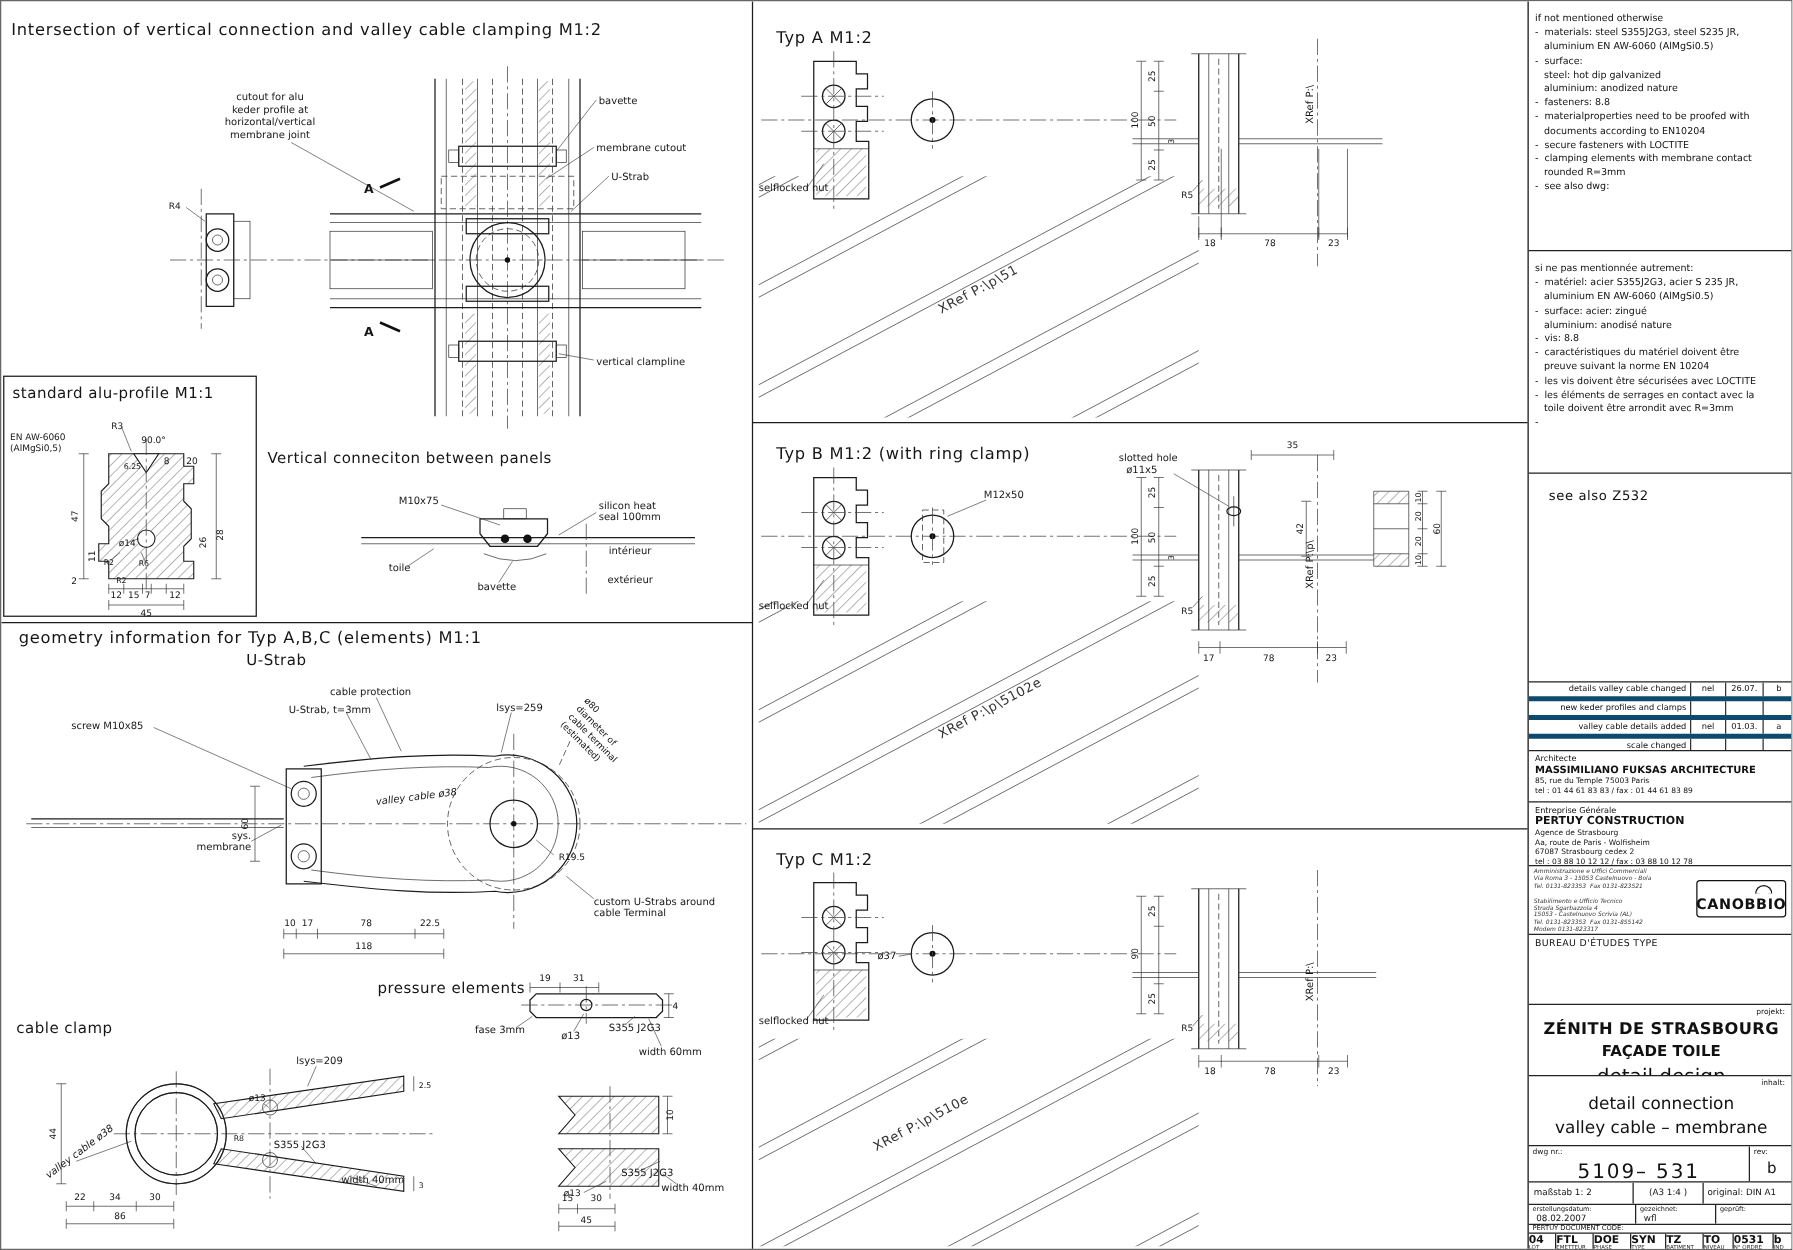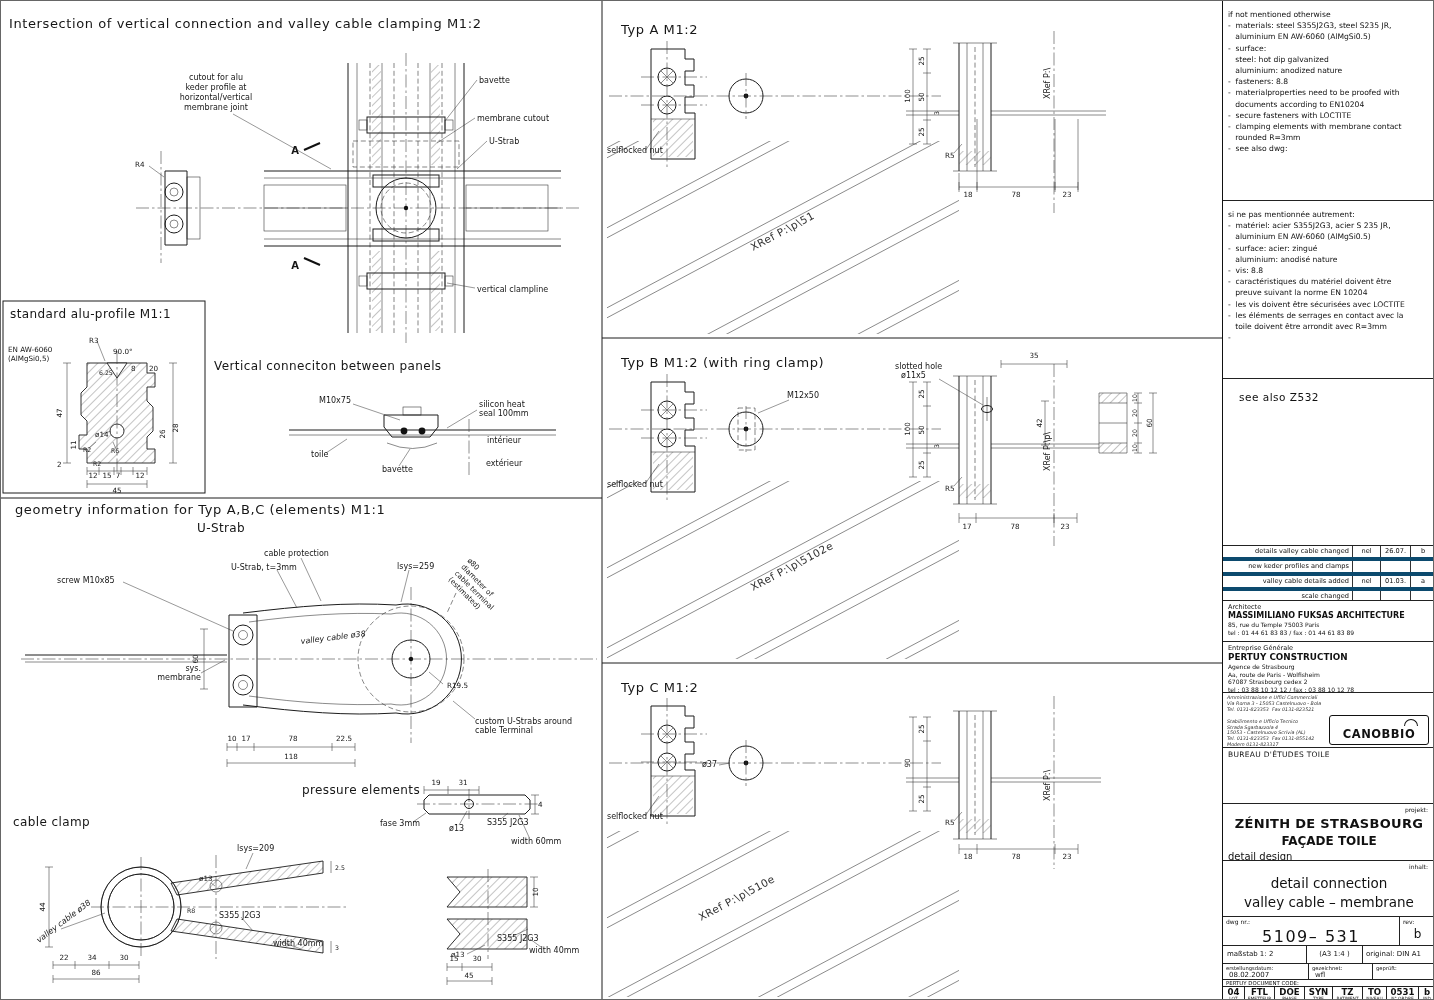"CANOBBIO" .can-logo { margin: 20px 2px 0 4px -> 9px 2px 0 4px; width: 100px -> 72px }
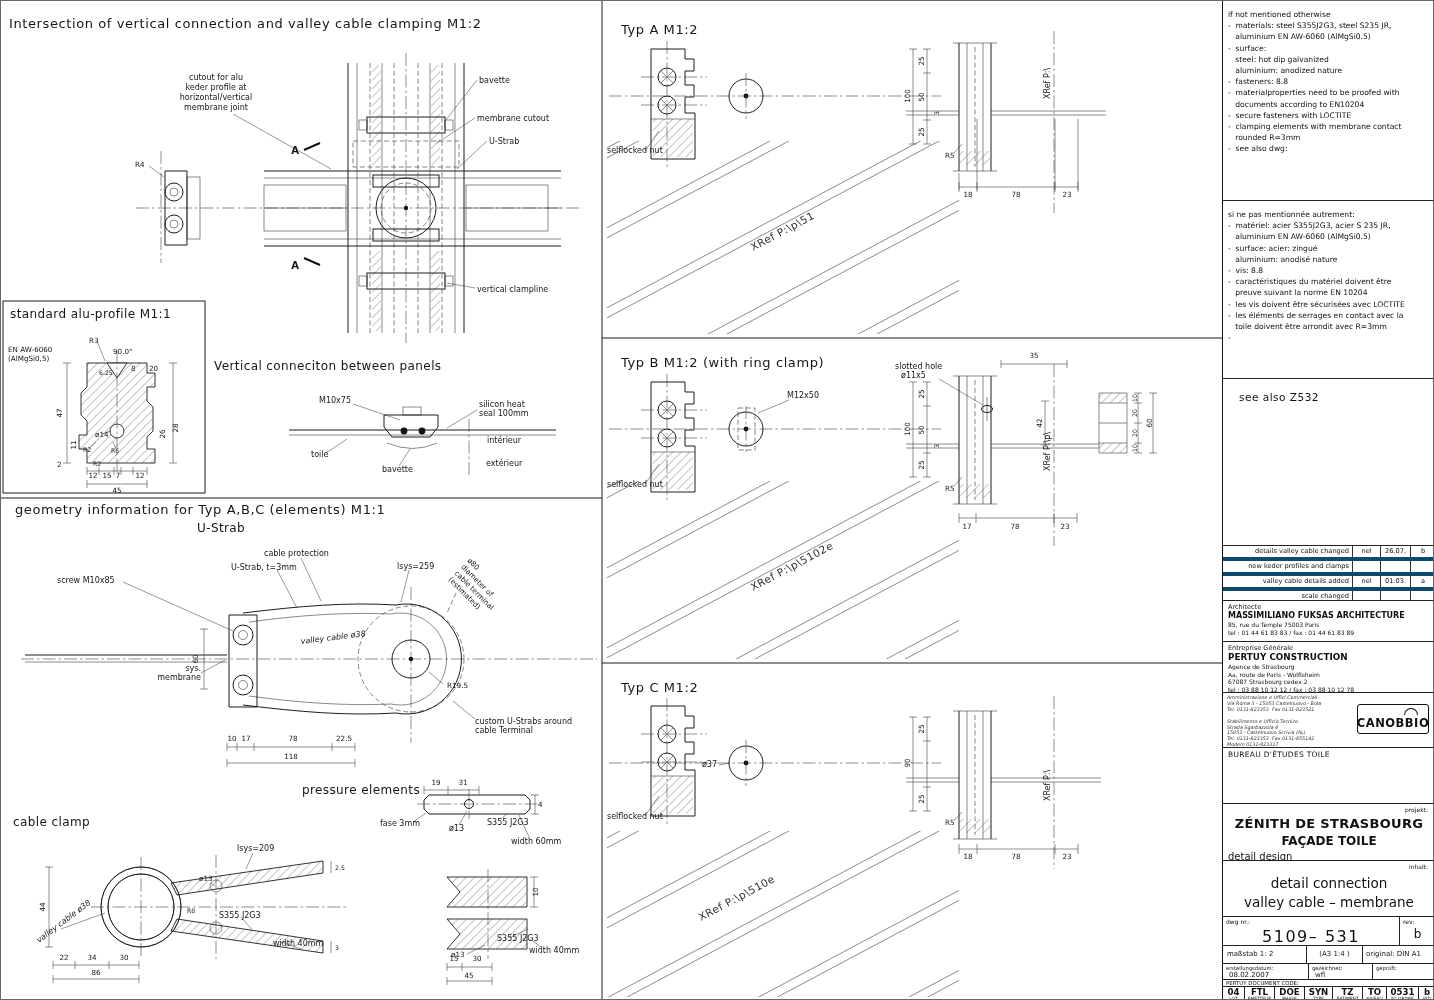"BUREAU D'ÉTUDES TOILE" div.bu-title { text: TOILE -> TYPE }
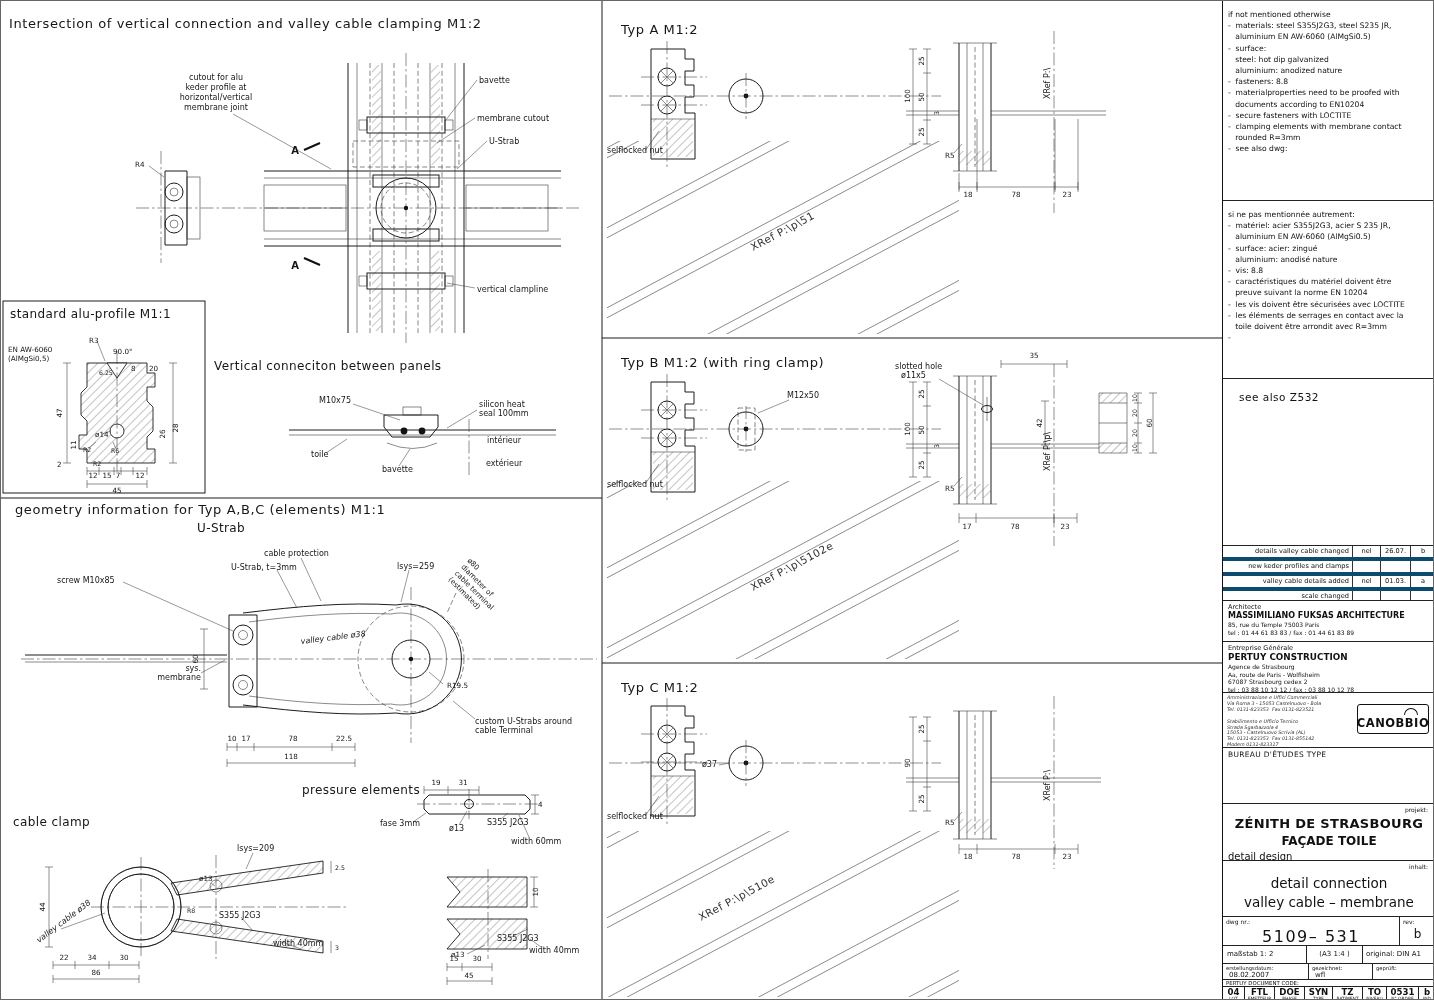"detail design" .pj3 { font-size: 10px -> 16px; text-align: none -> center }
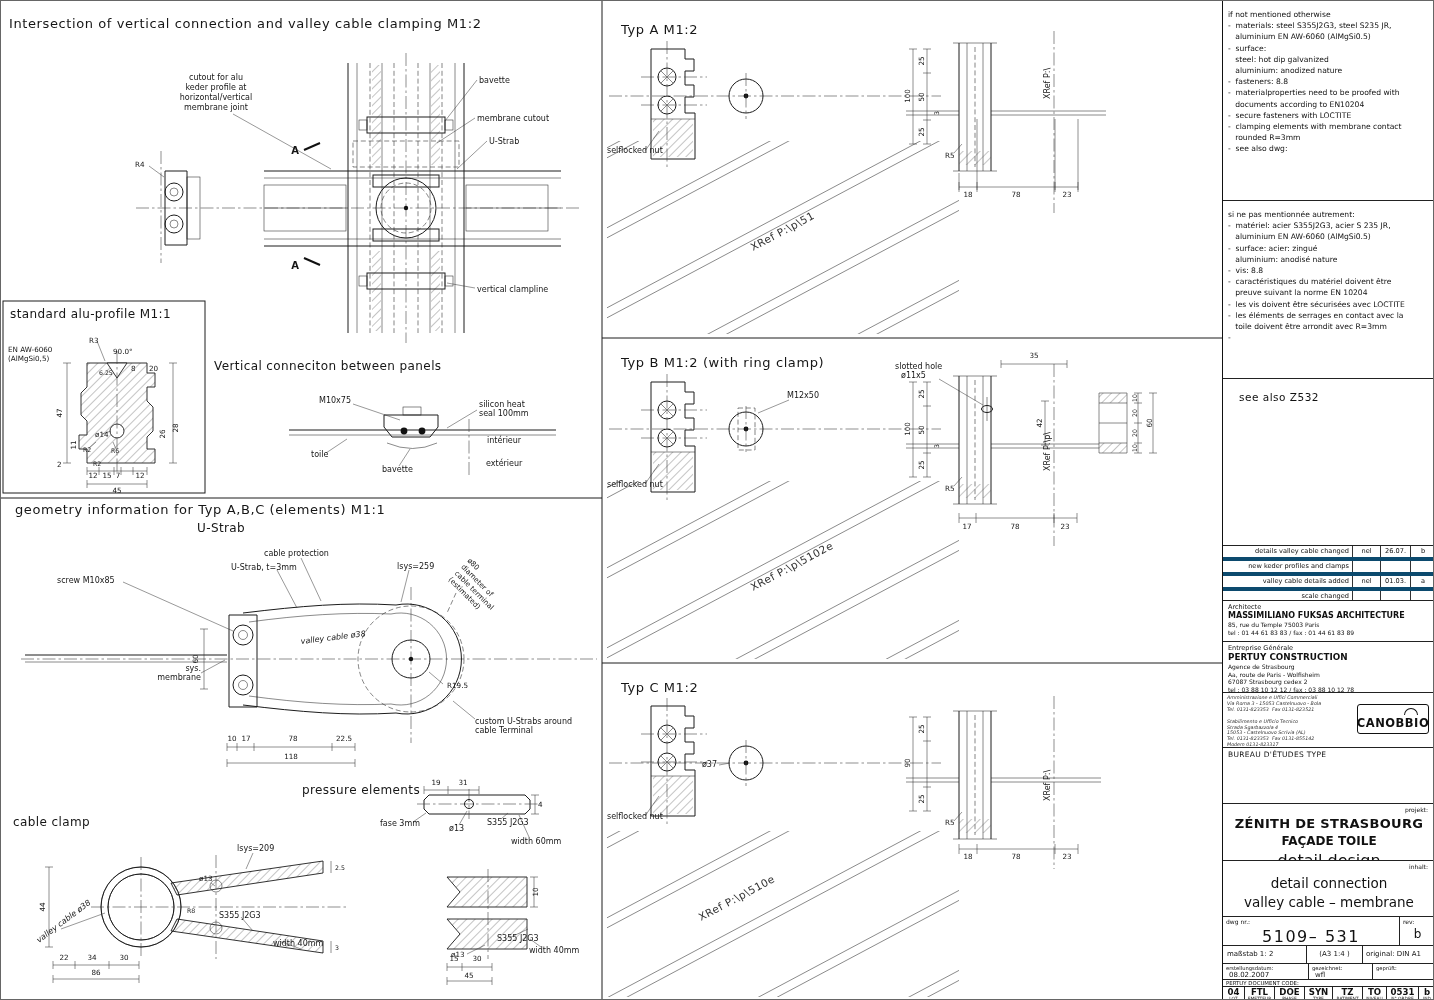"04" .pt-cell { text-align: center -> left }
